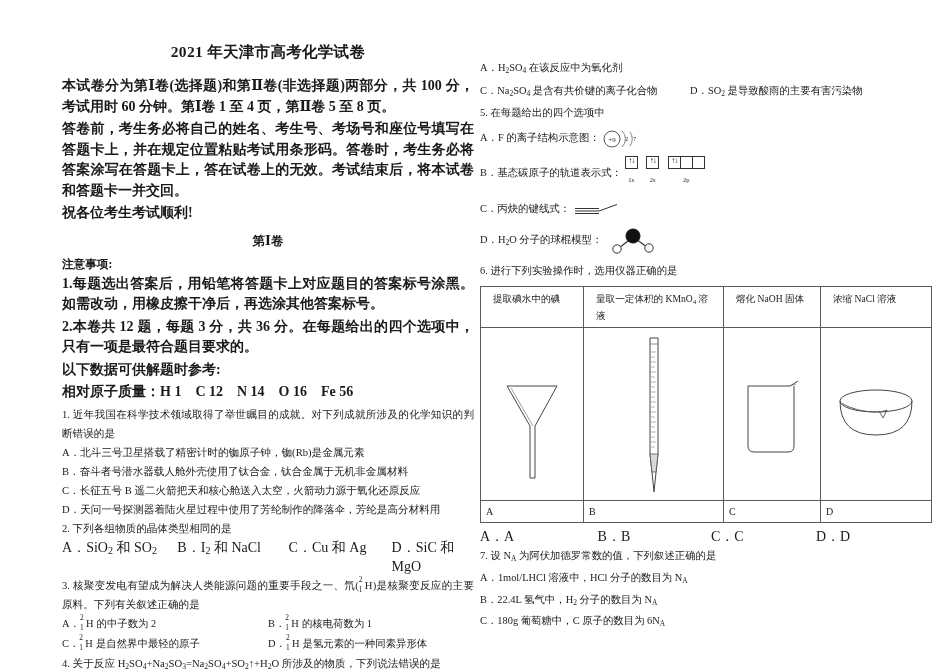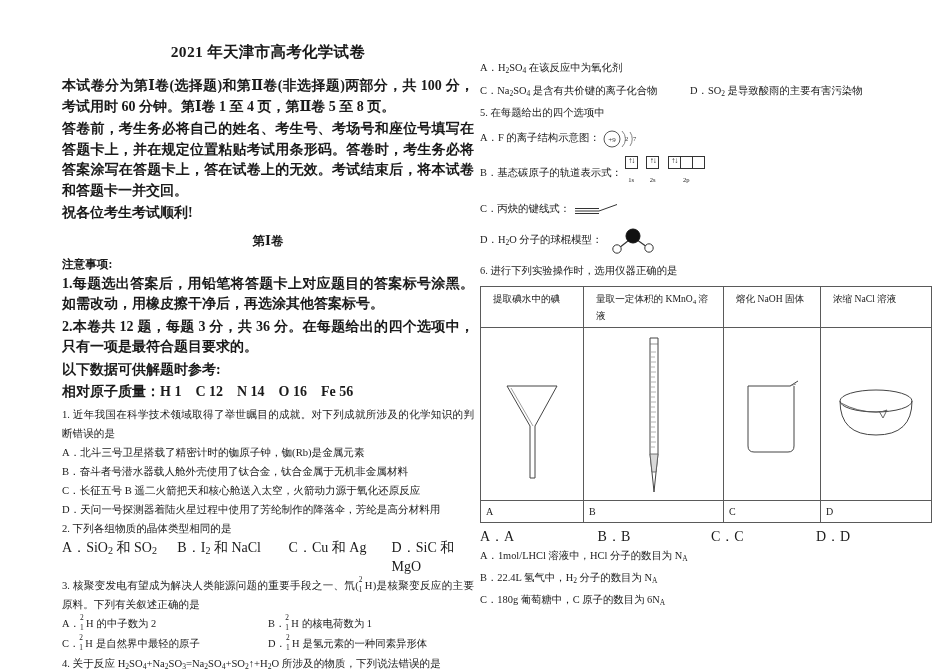"7. 设 NA 为阿伏加德罗常数的值，下列叙述正确的是" p.q-right { html: none -> <p> <span>7.</span> <span>设 N<sub>A</sub> 为阿伏加德罗常数的值，下列叙述正确的是</span> </p> }
